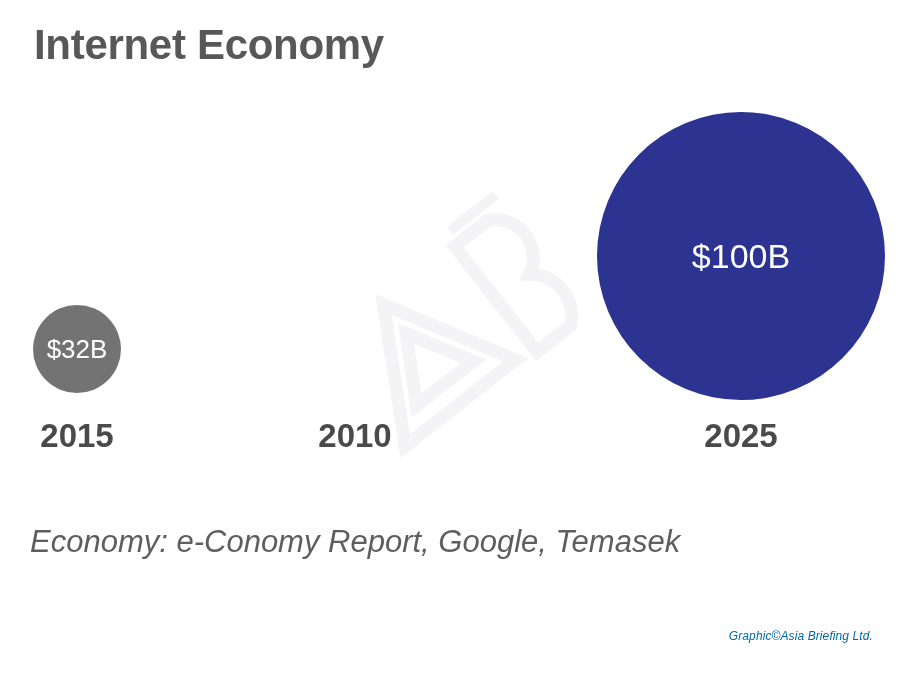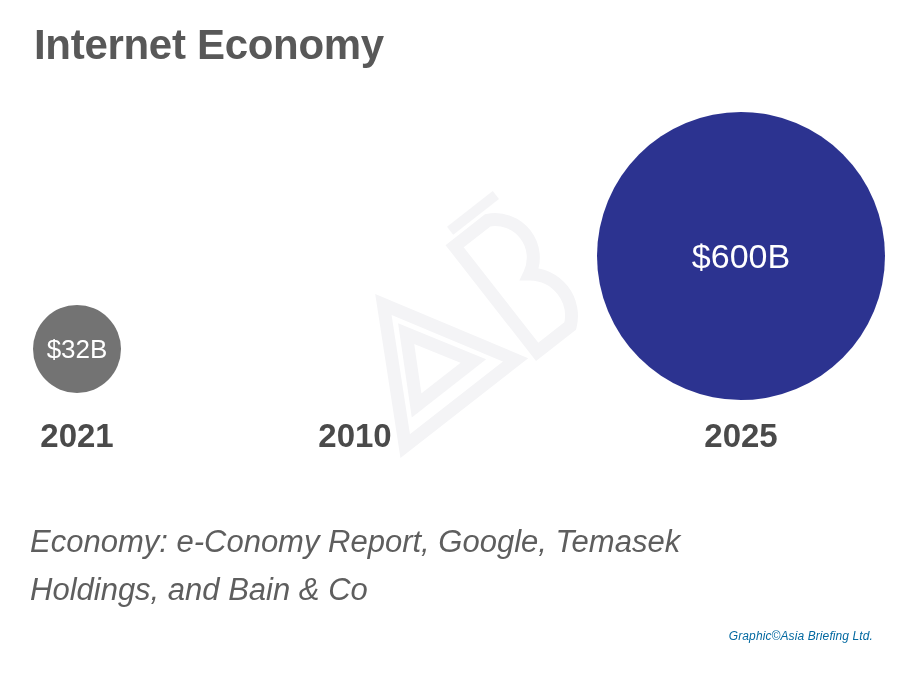"$600B" span.bubble-value { text: $600B -> $100B }
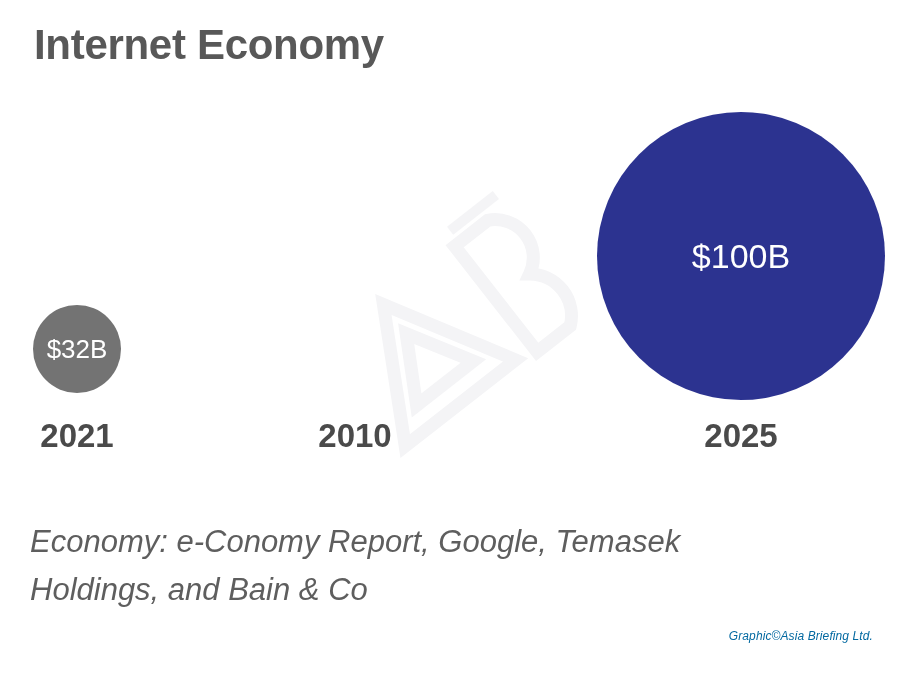"2021" div.year-label { text: 2021 -> 2015 }
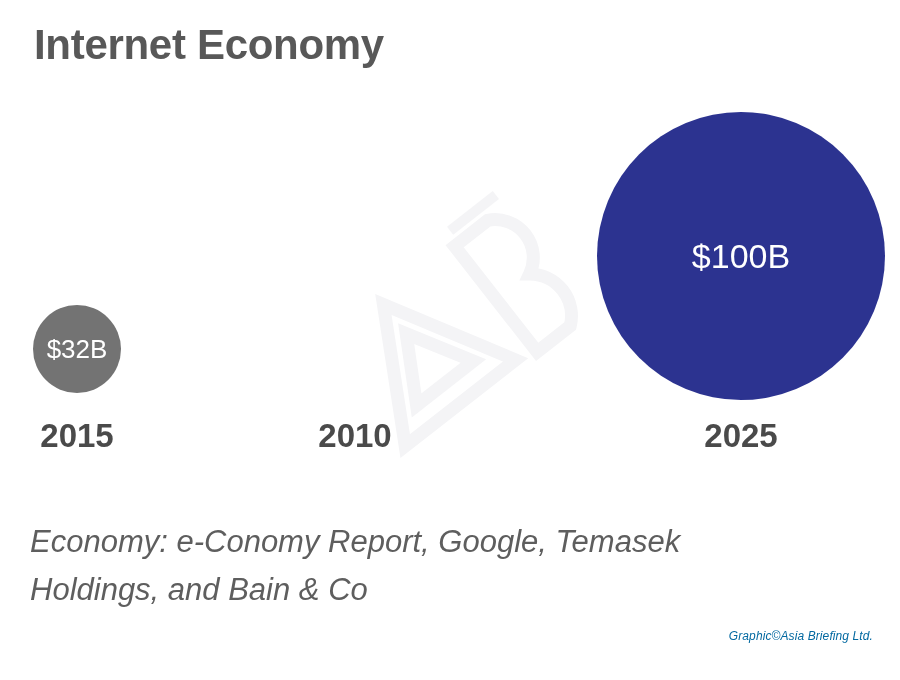"Holdings, and Bain & Co" div.source-line { html: <div>Holdings, and Bain &amp; Co</div> -> none }
